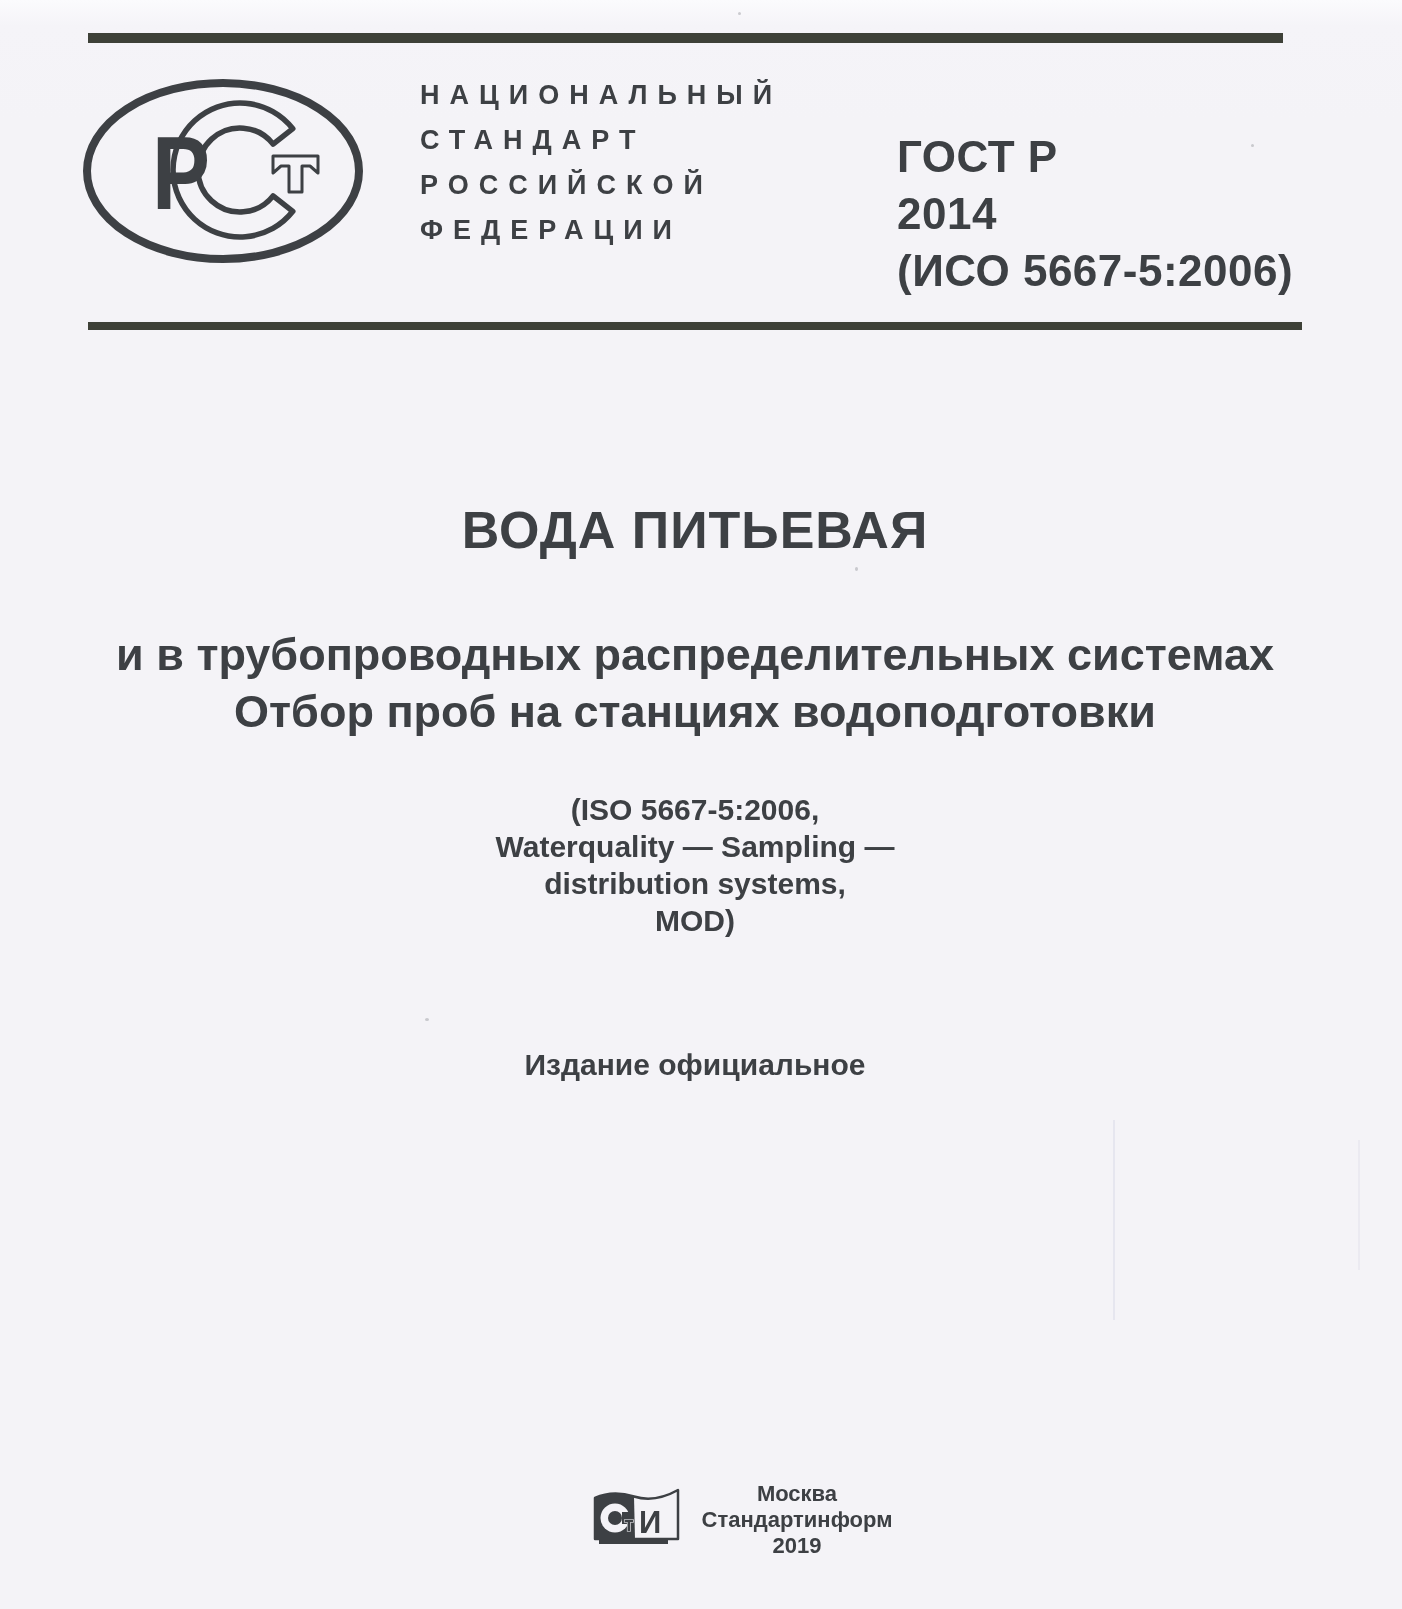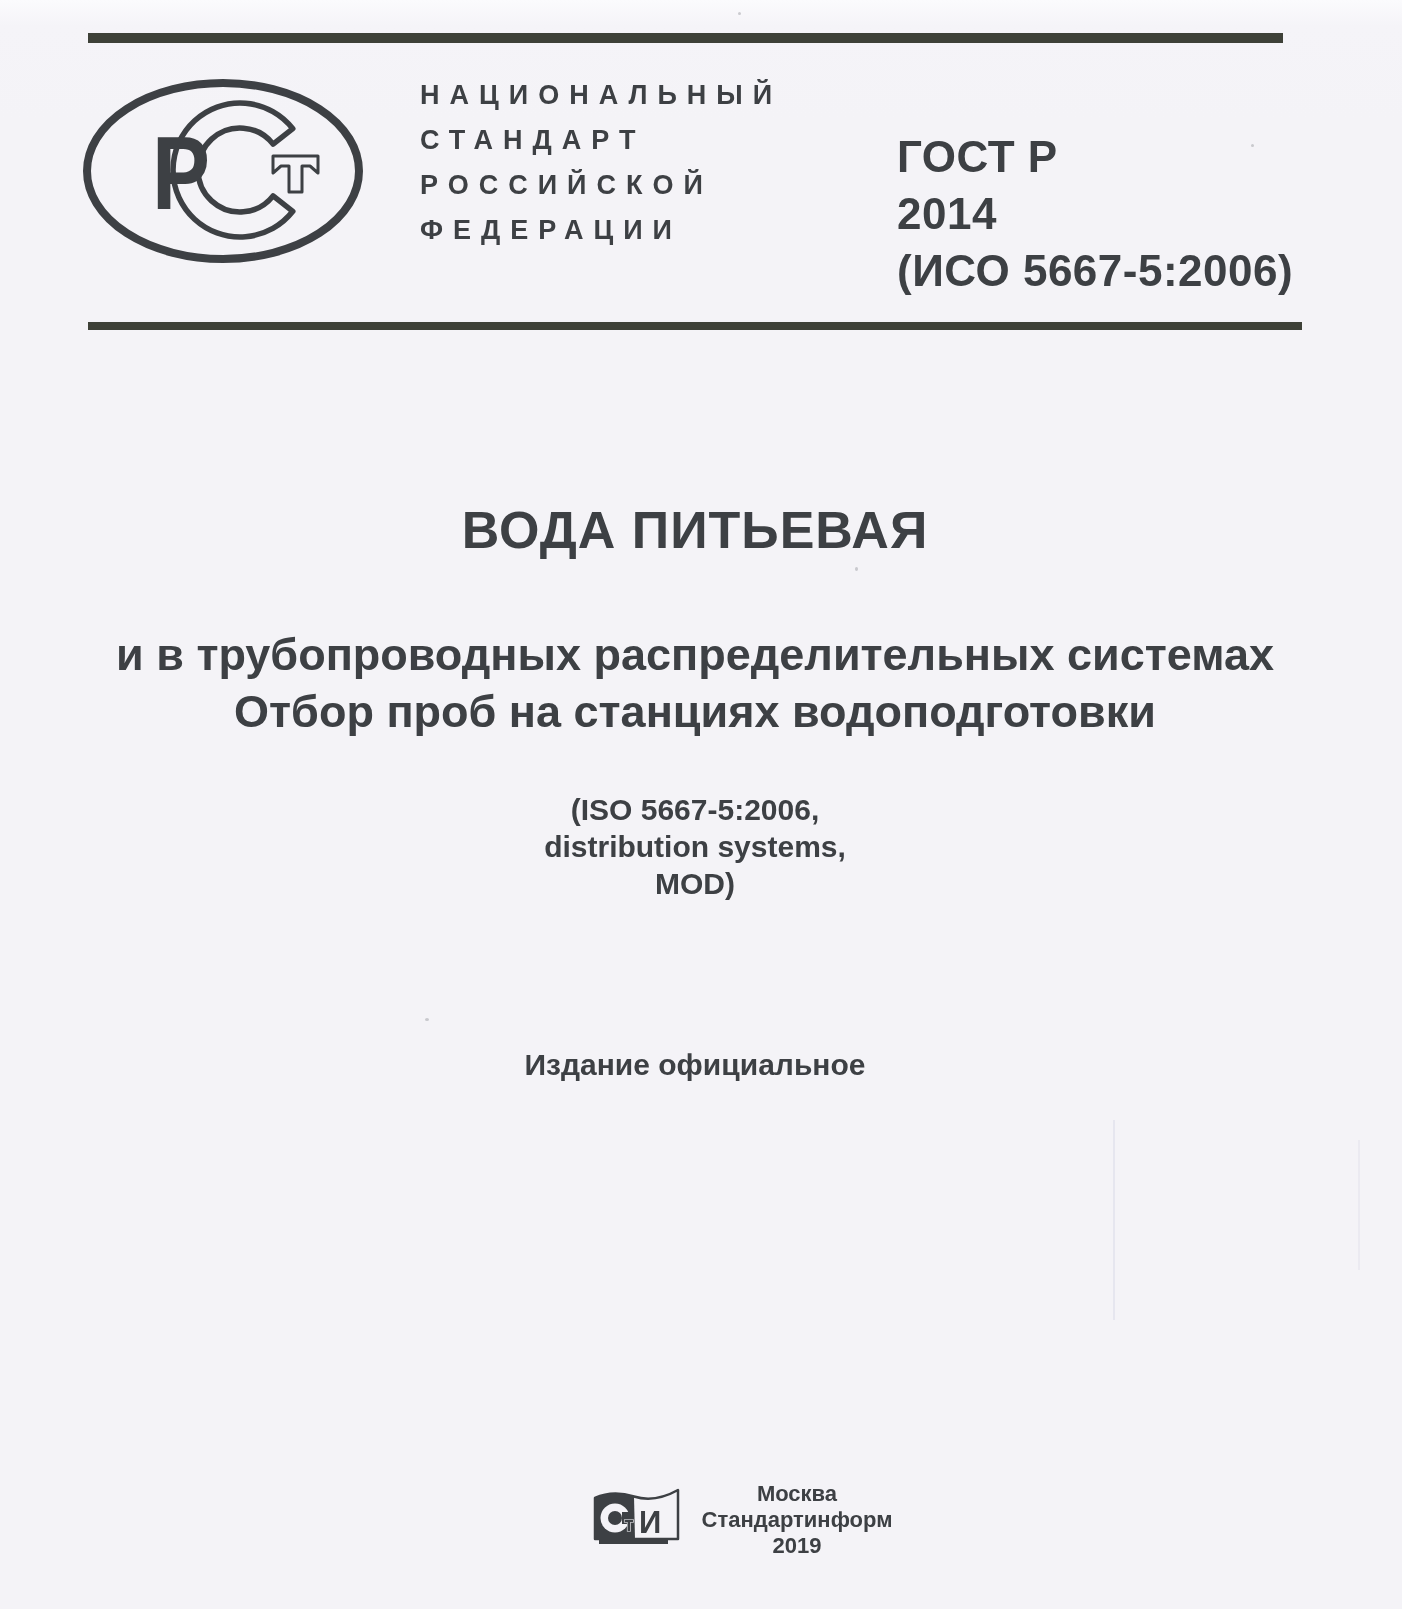"Waterquality — Sampling —" div { html: none -> <div>Waterquality — Sampling —</div> }
